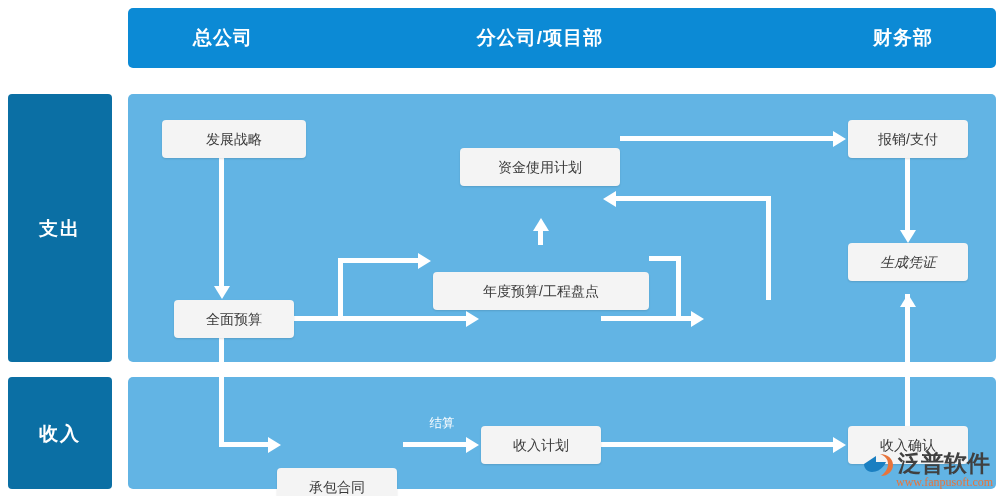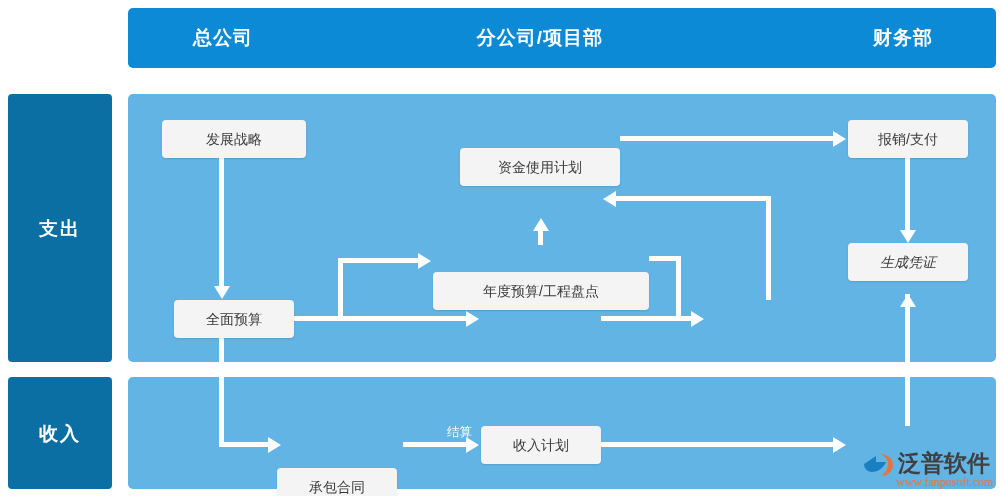"结算" div.edge-label { text-align: right -> none; top: 424px -> 415px }
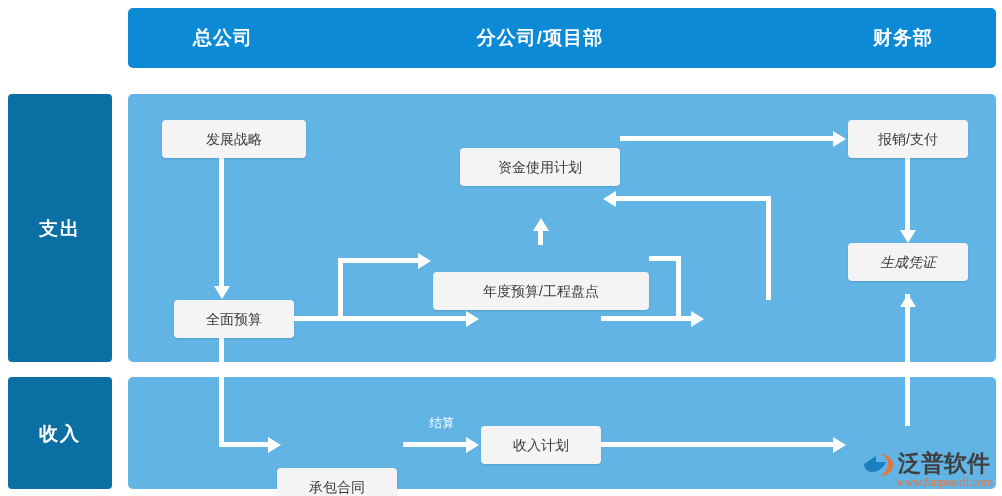"收入确认" div.node { html: none -> <div>收入确认</div> }
